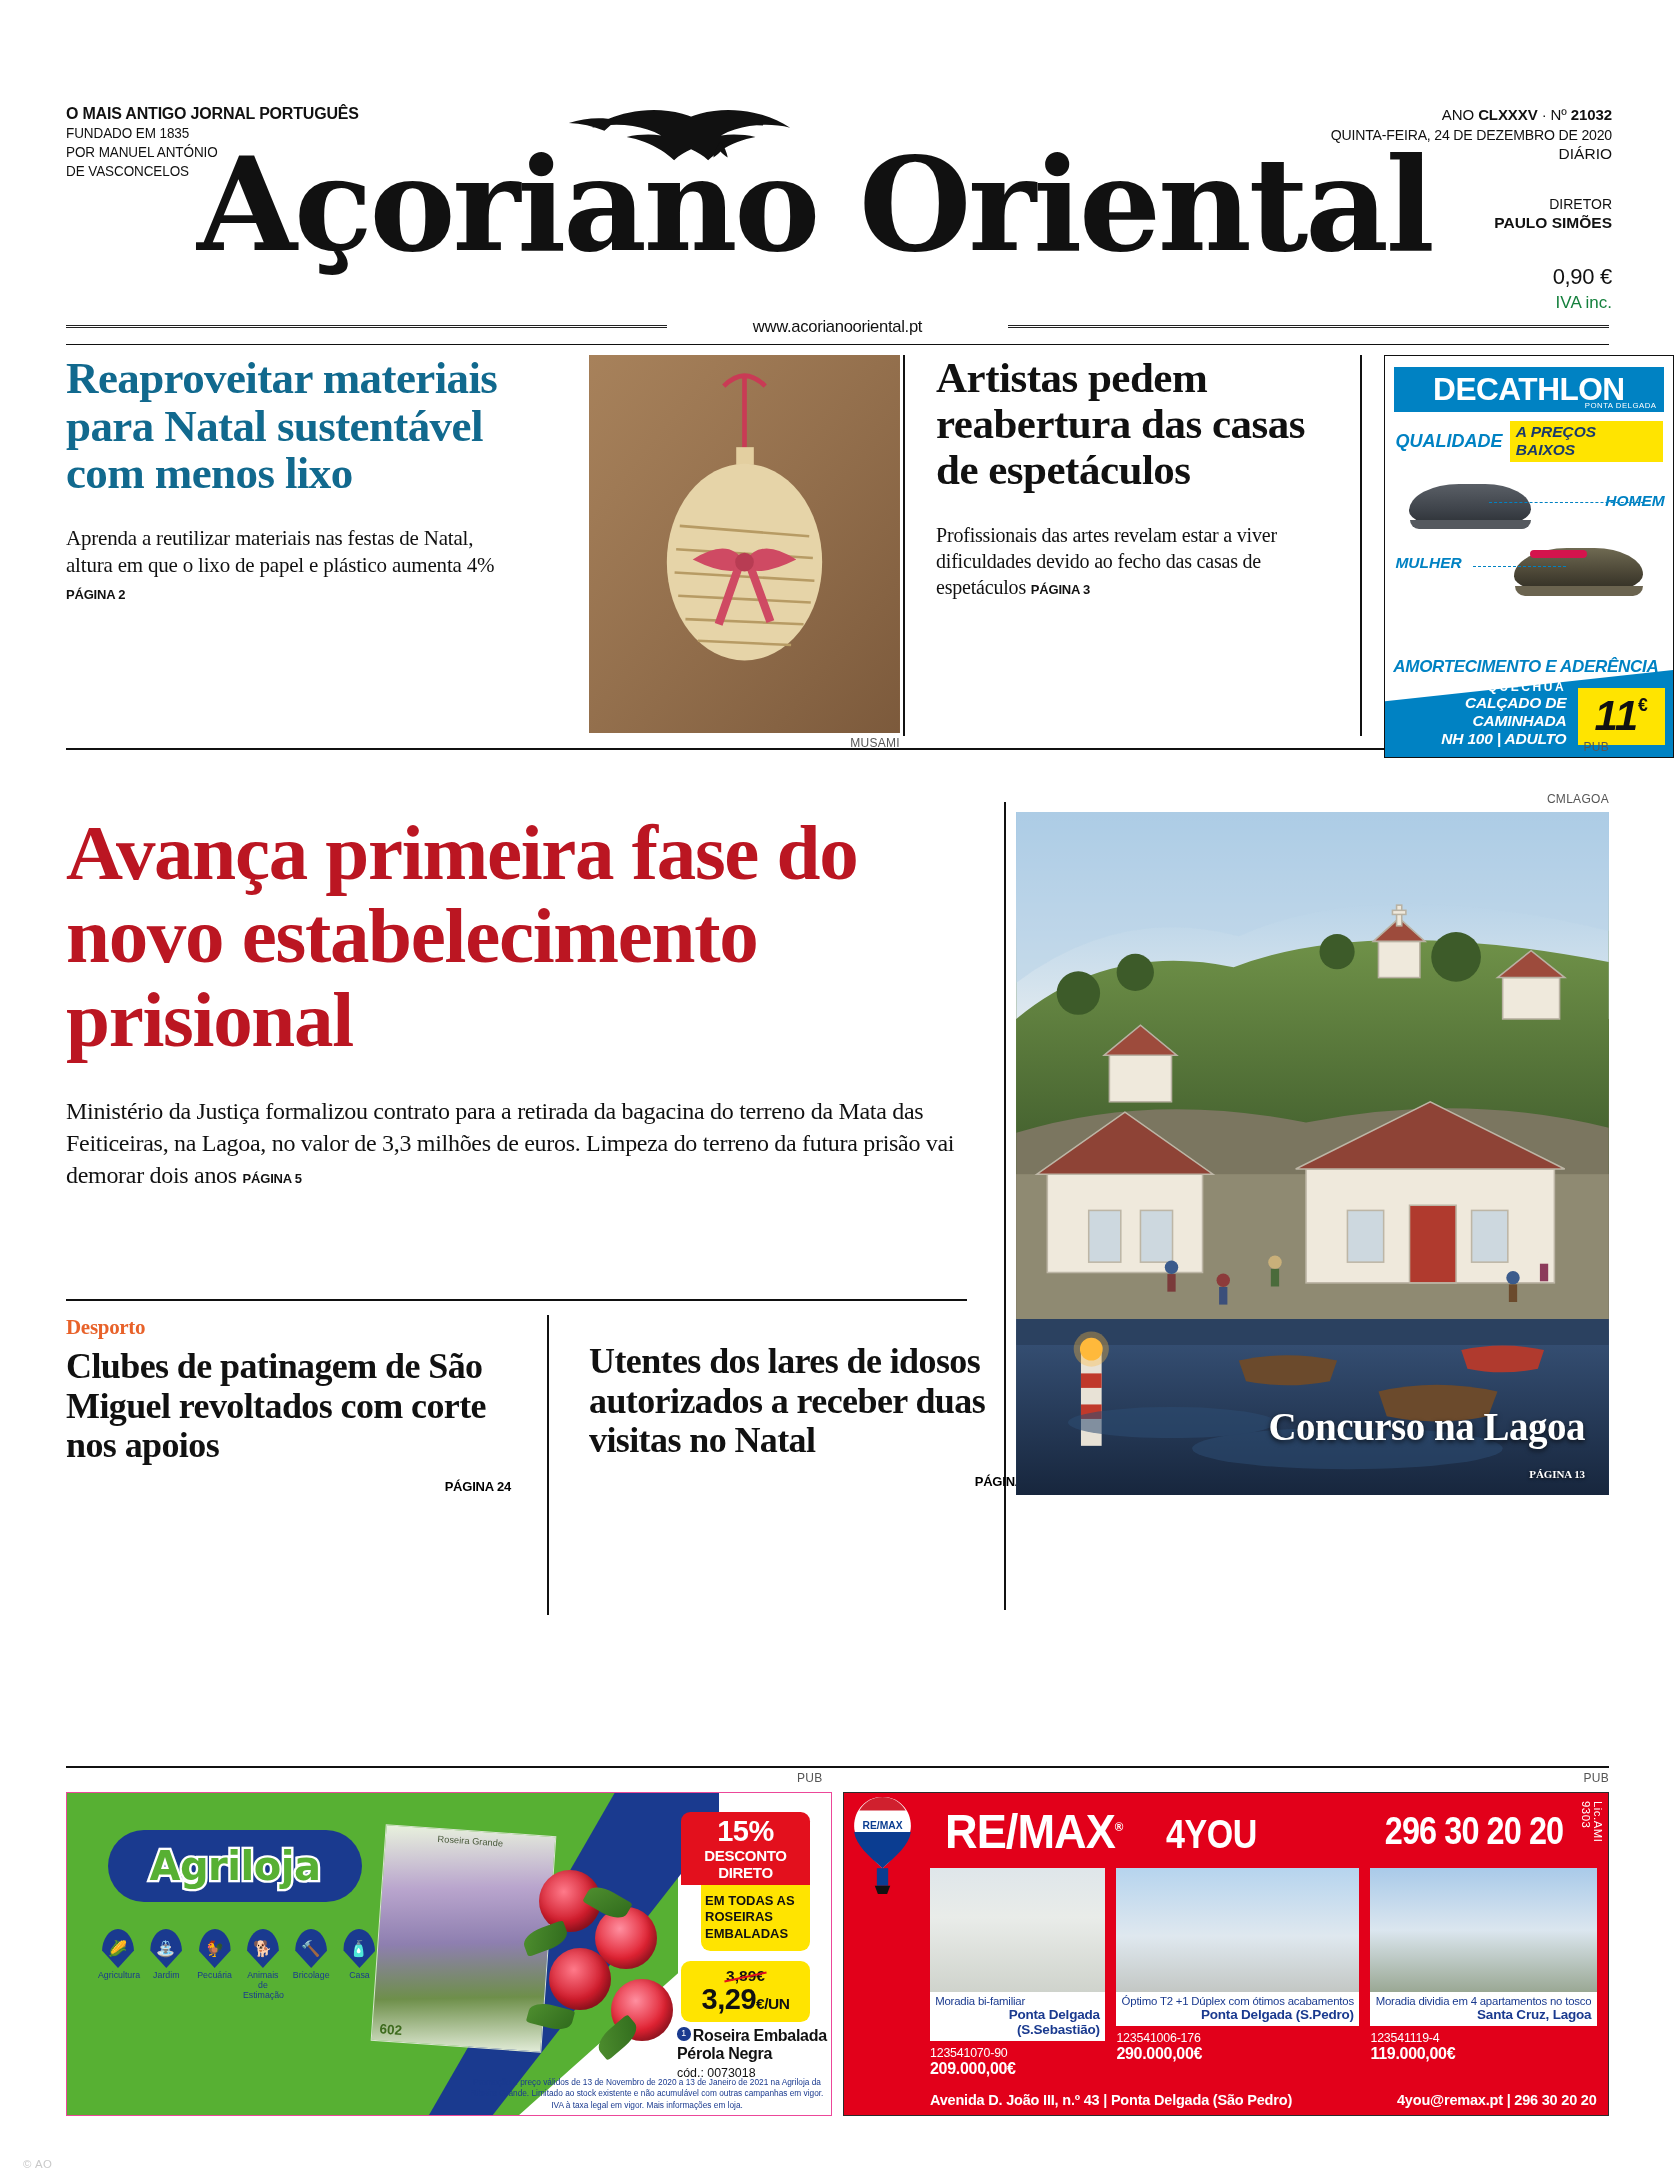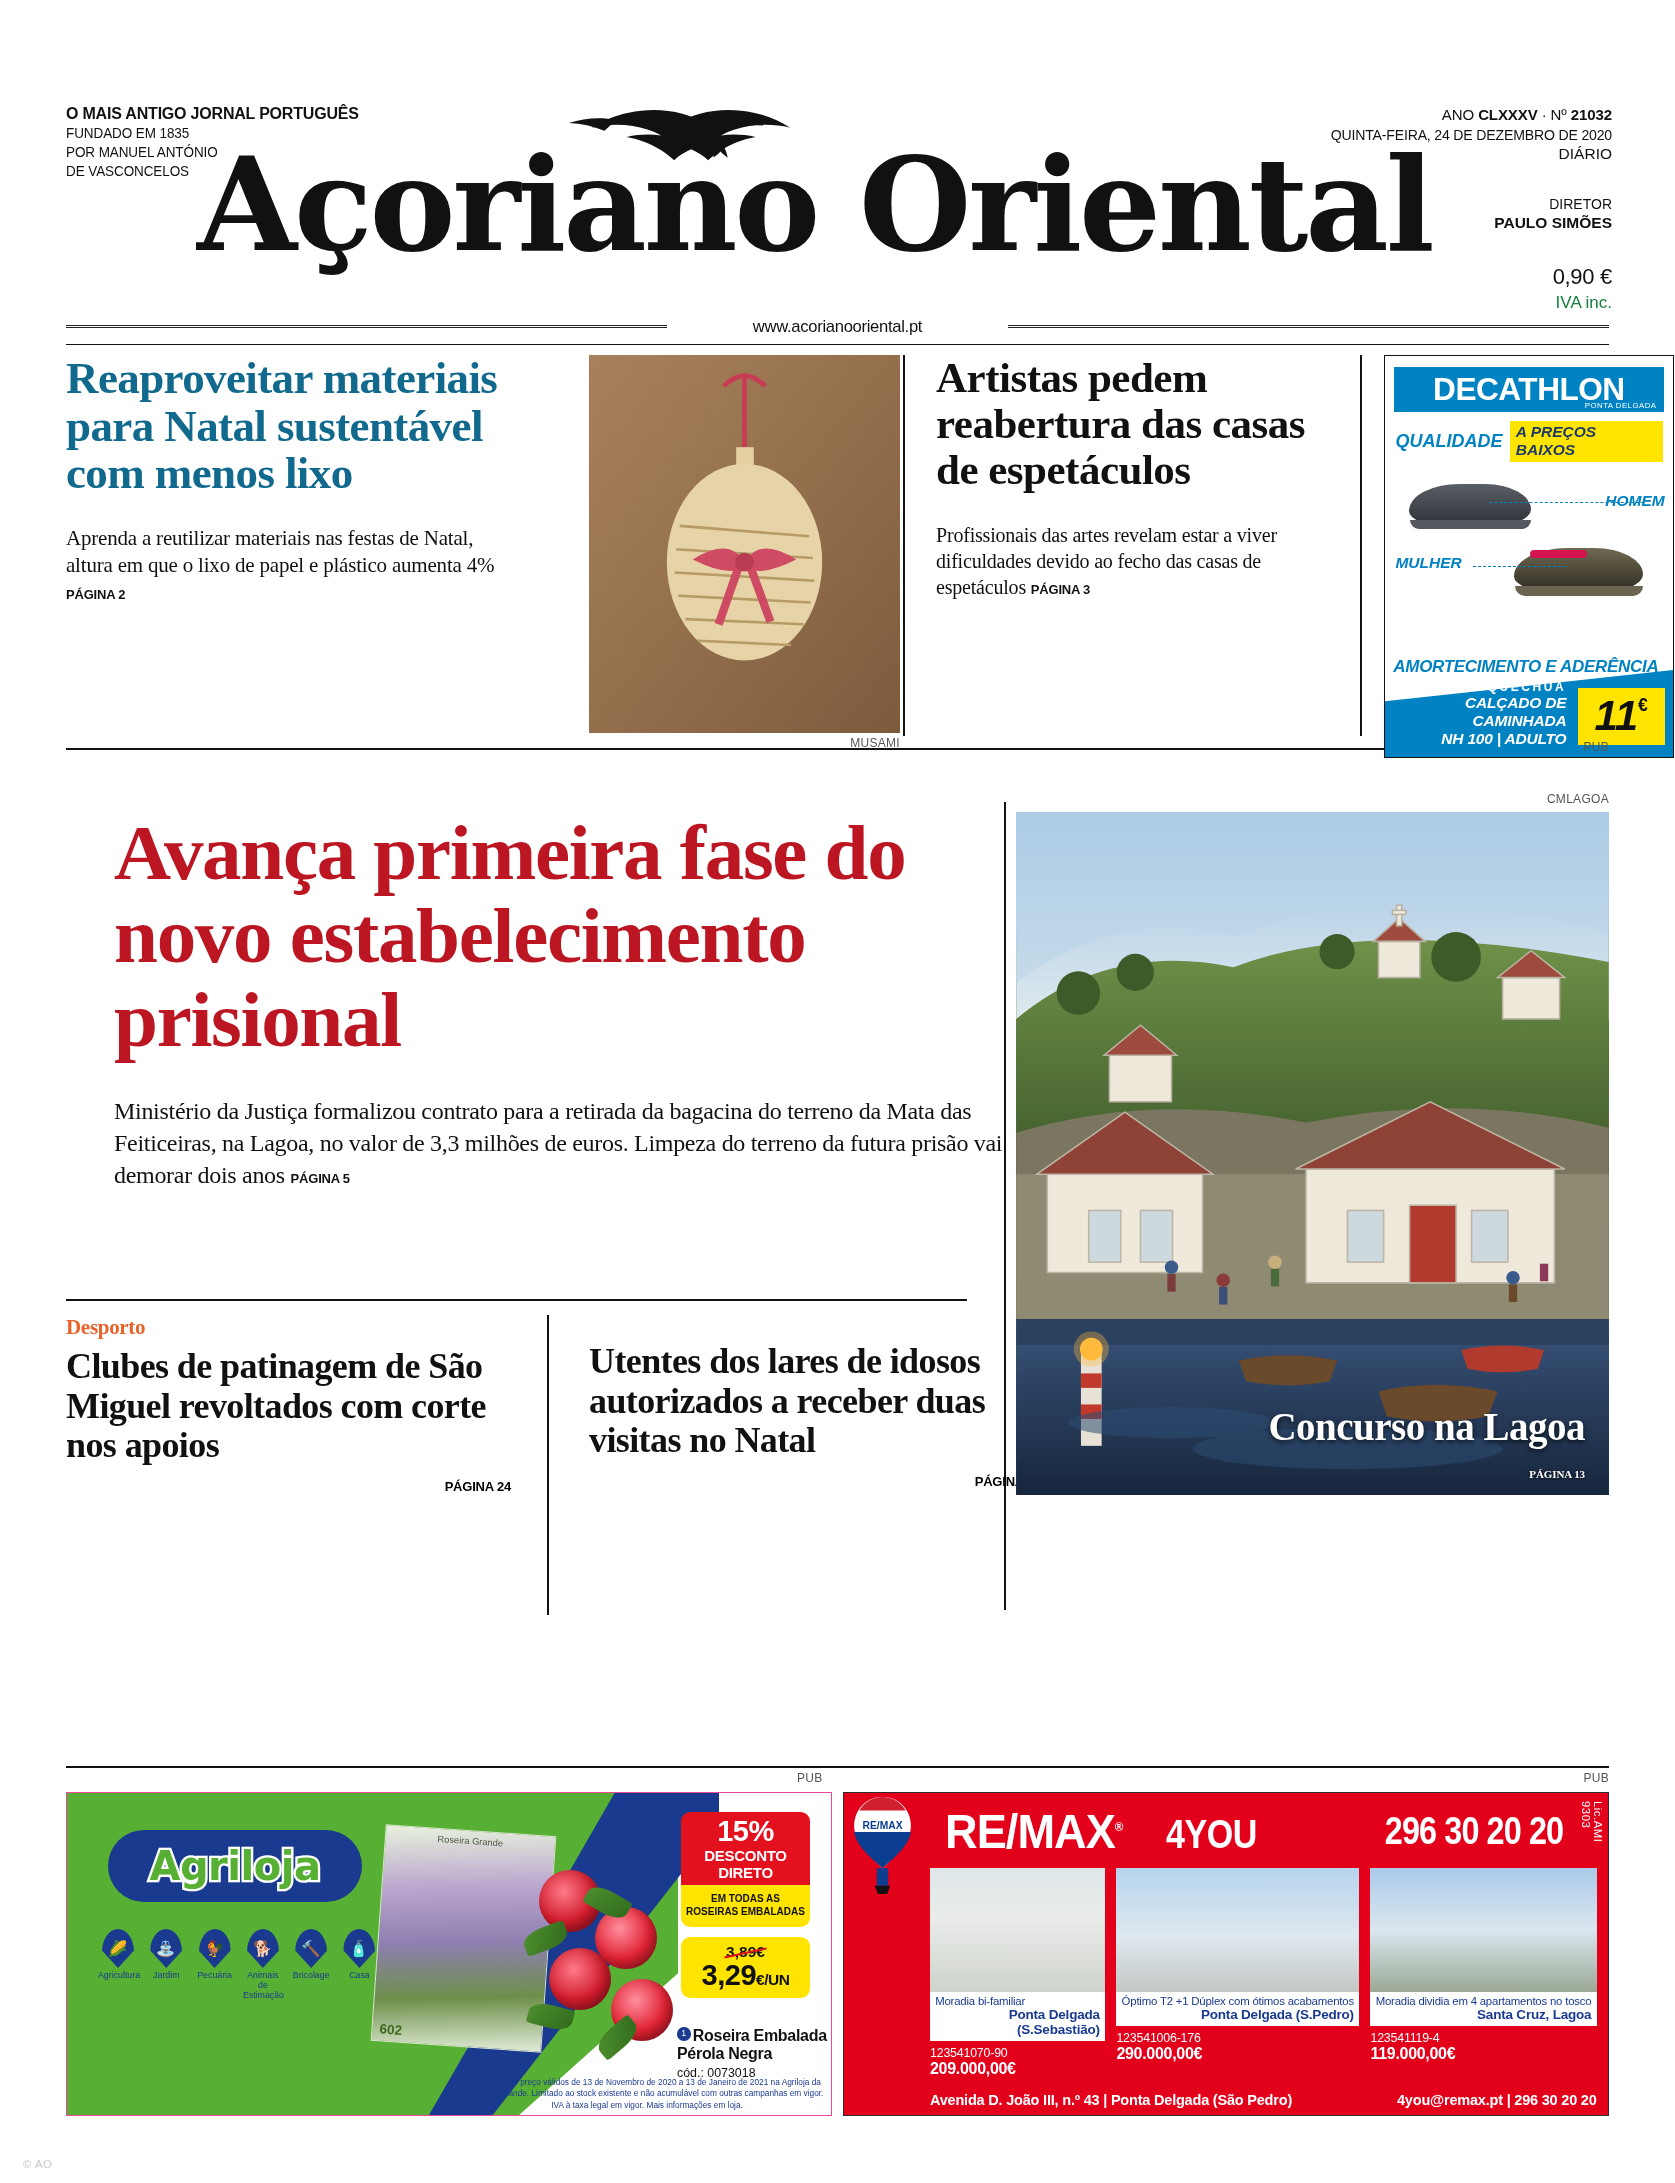"Avança primeira fase do novo" .lead { margin-left: 48px -> none }
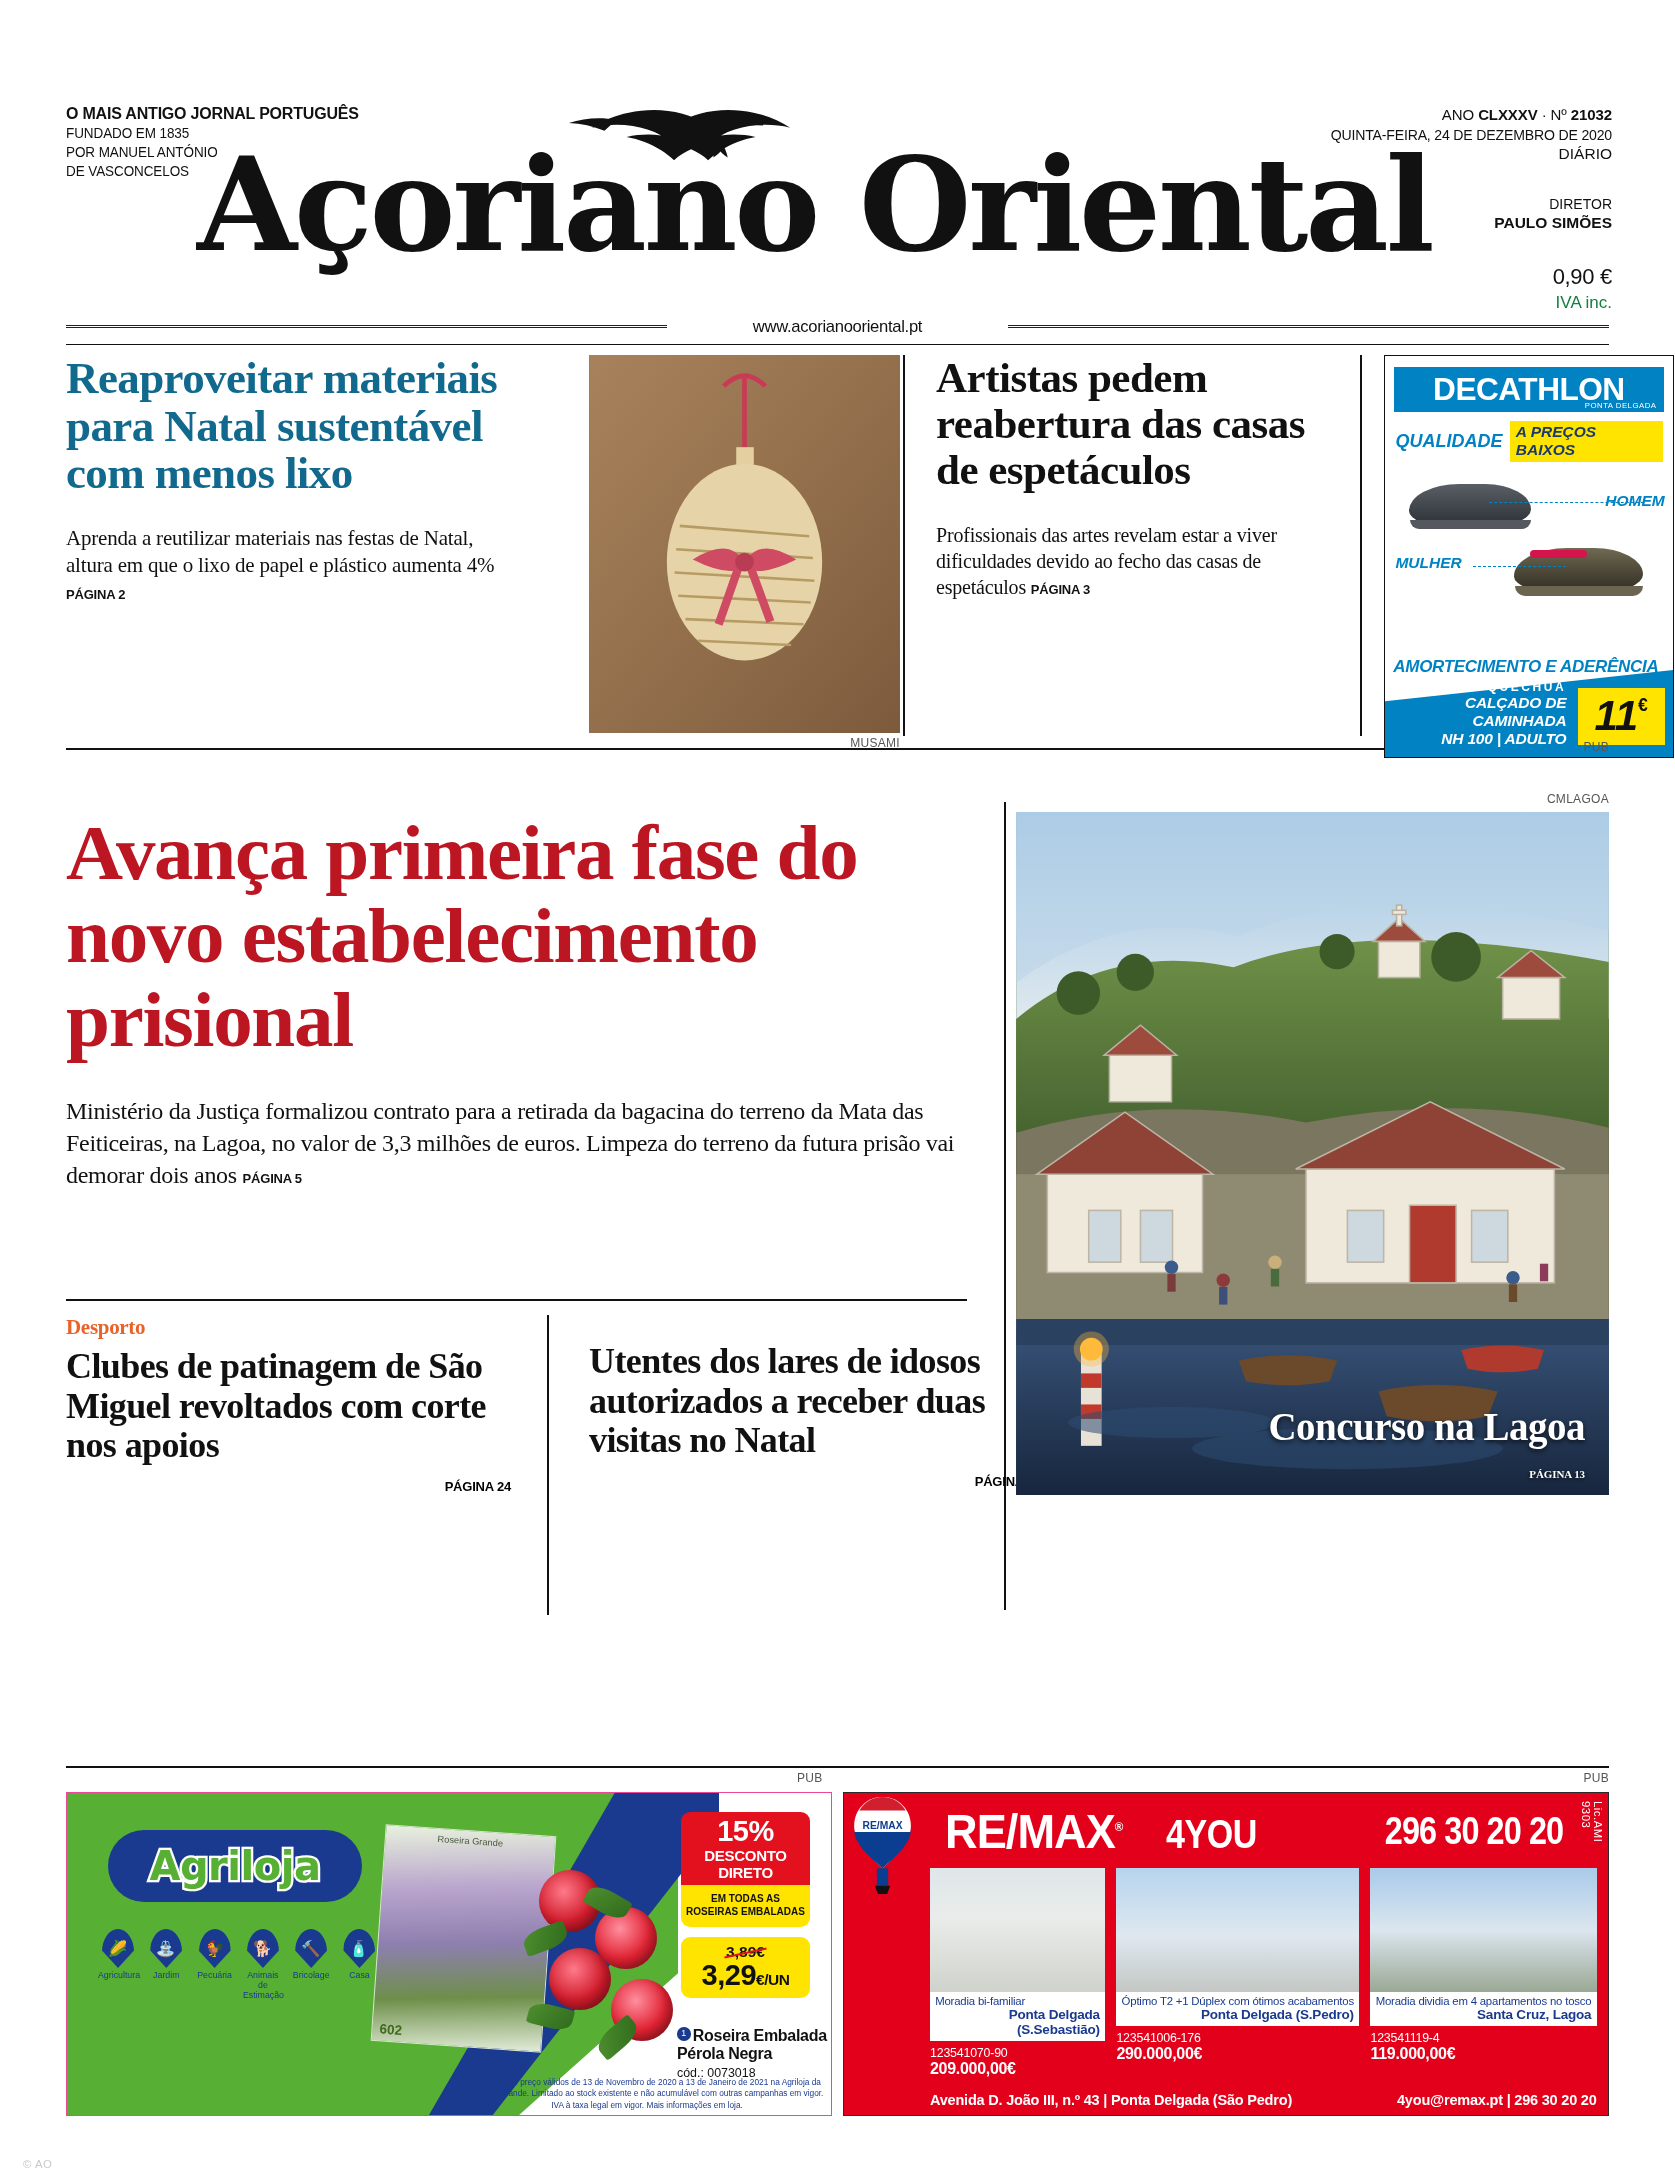"EM TODAS AS ROSEIRAS EMBALADAS" .b-yel { font-size: 10px -> 13px; margin-left: none -> 20px; text-align: center -> none }
